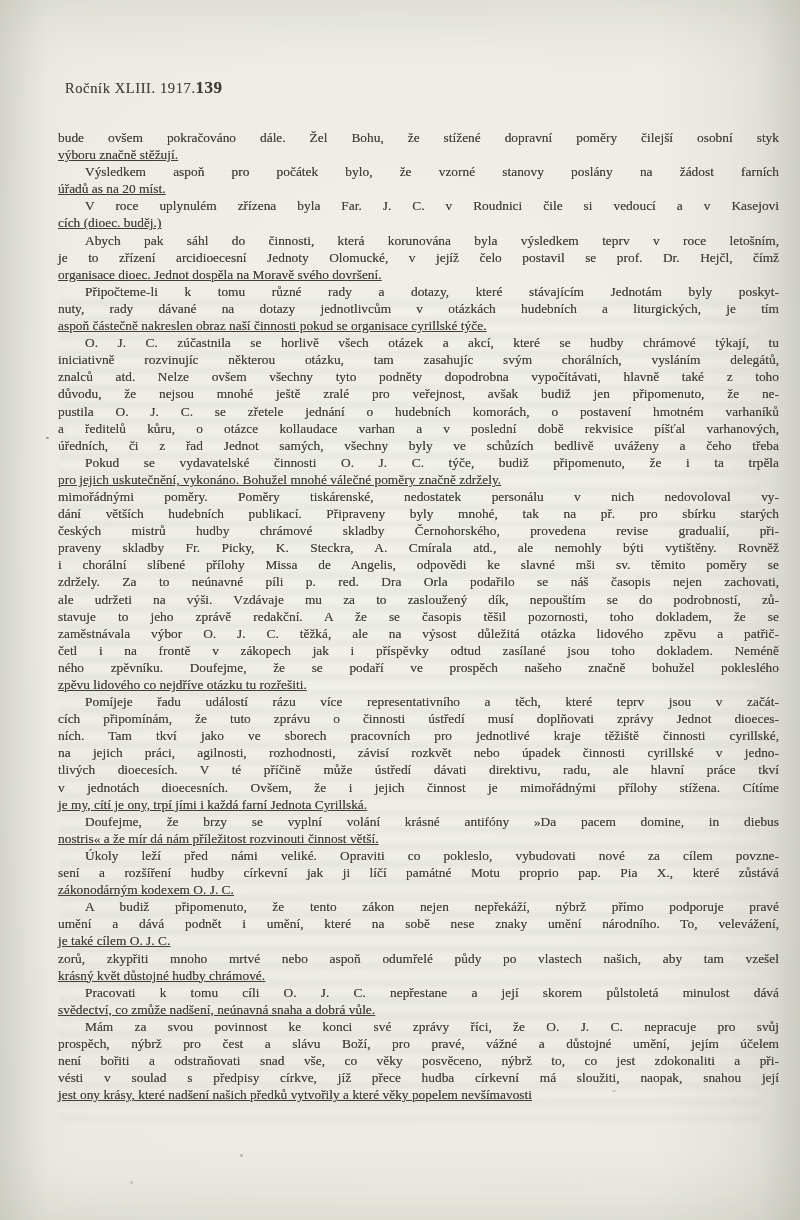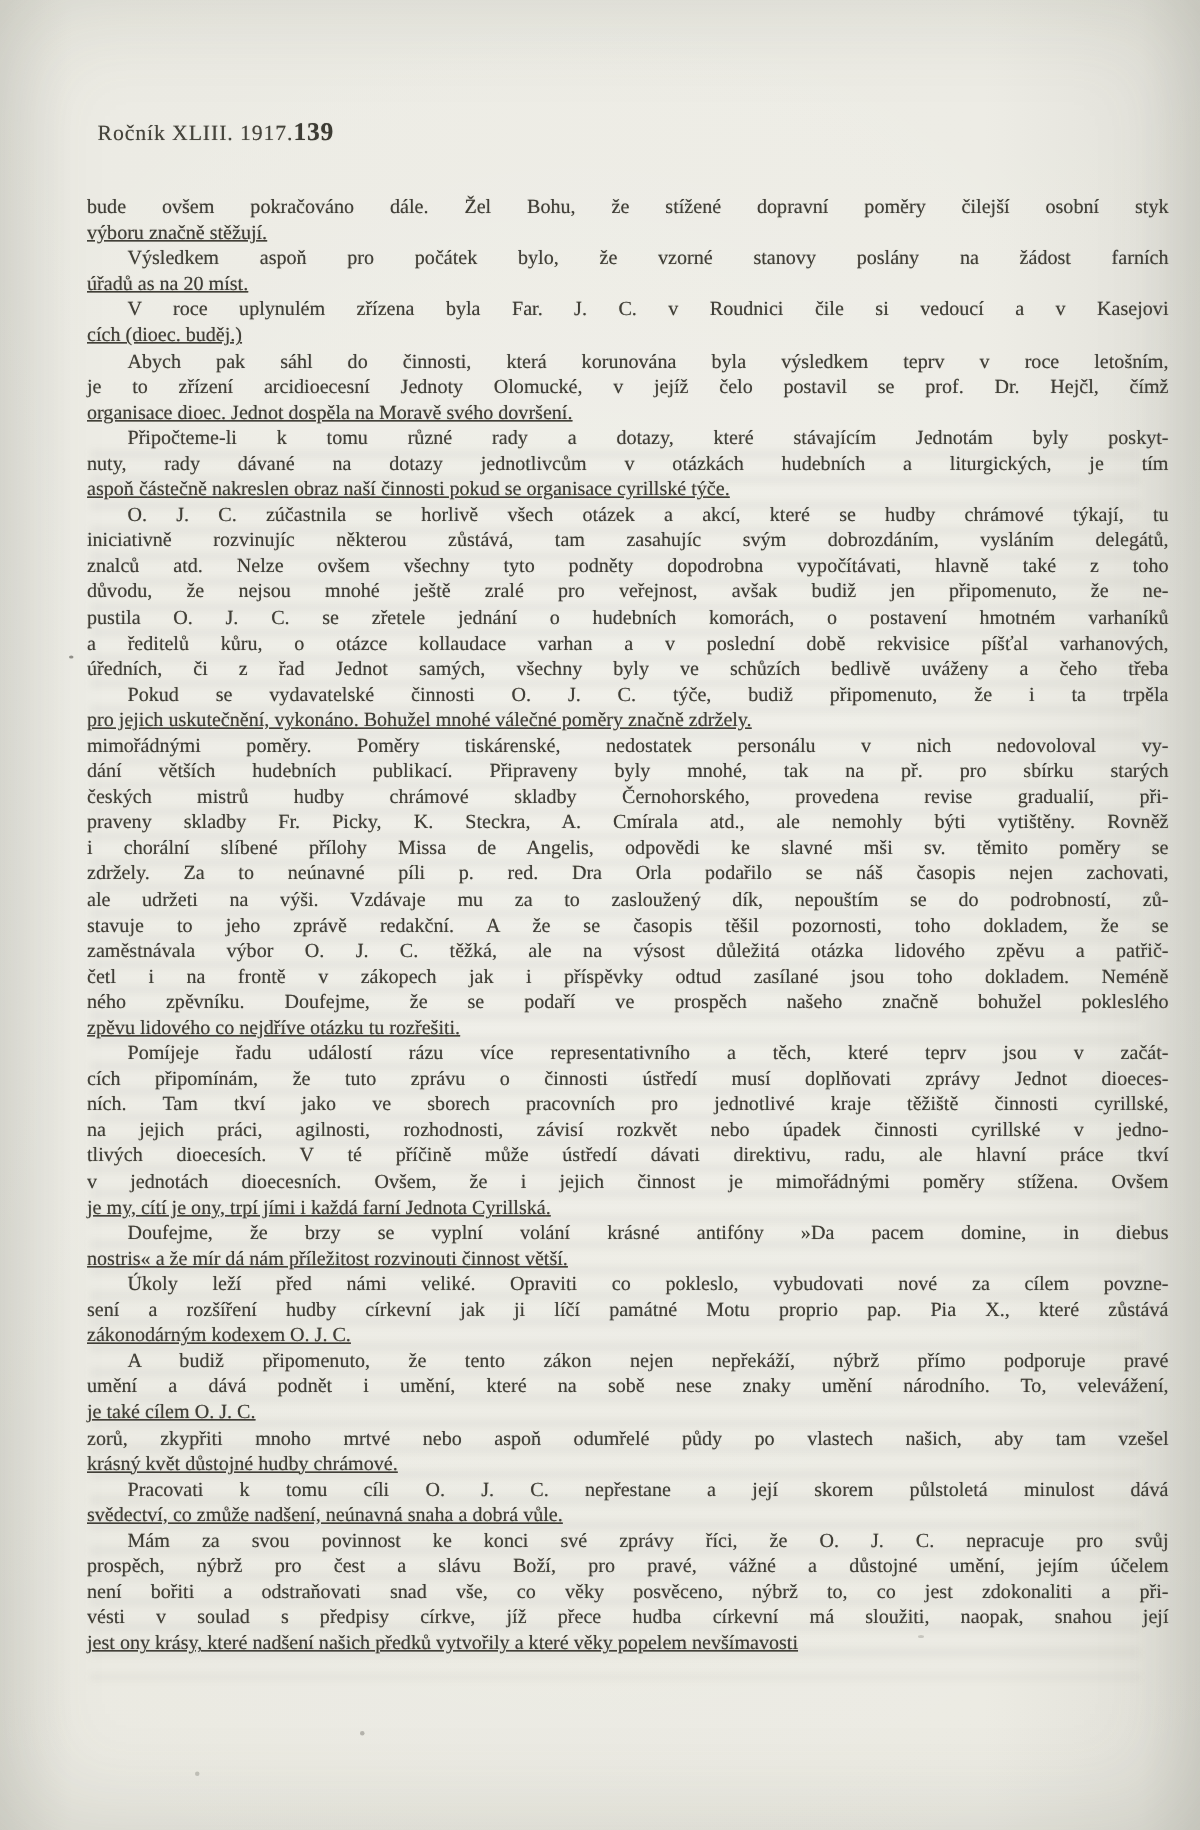"iniciativně rozvinujíc některou zůstává," div.line { text: zůstává, tam zasahujíc svým dobrozdáním -> otázku, tam zasahujíc svým chorálních }
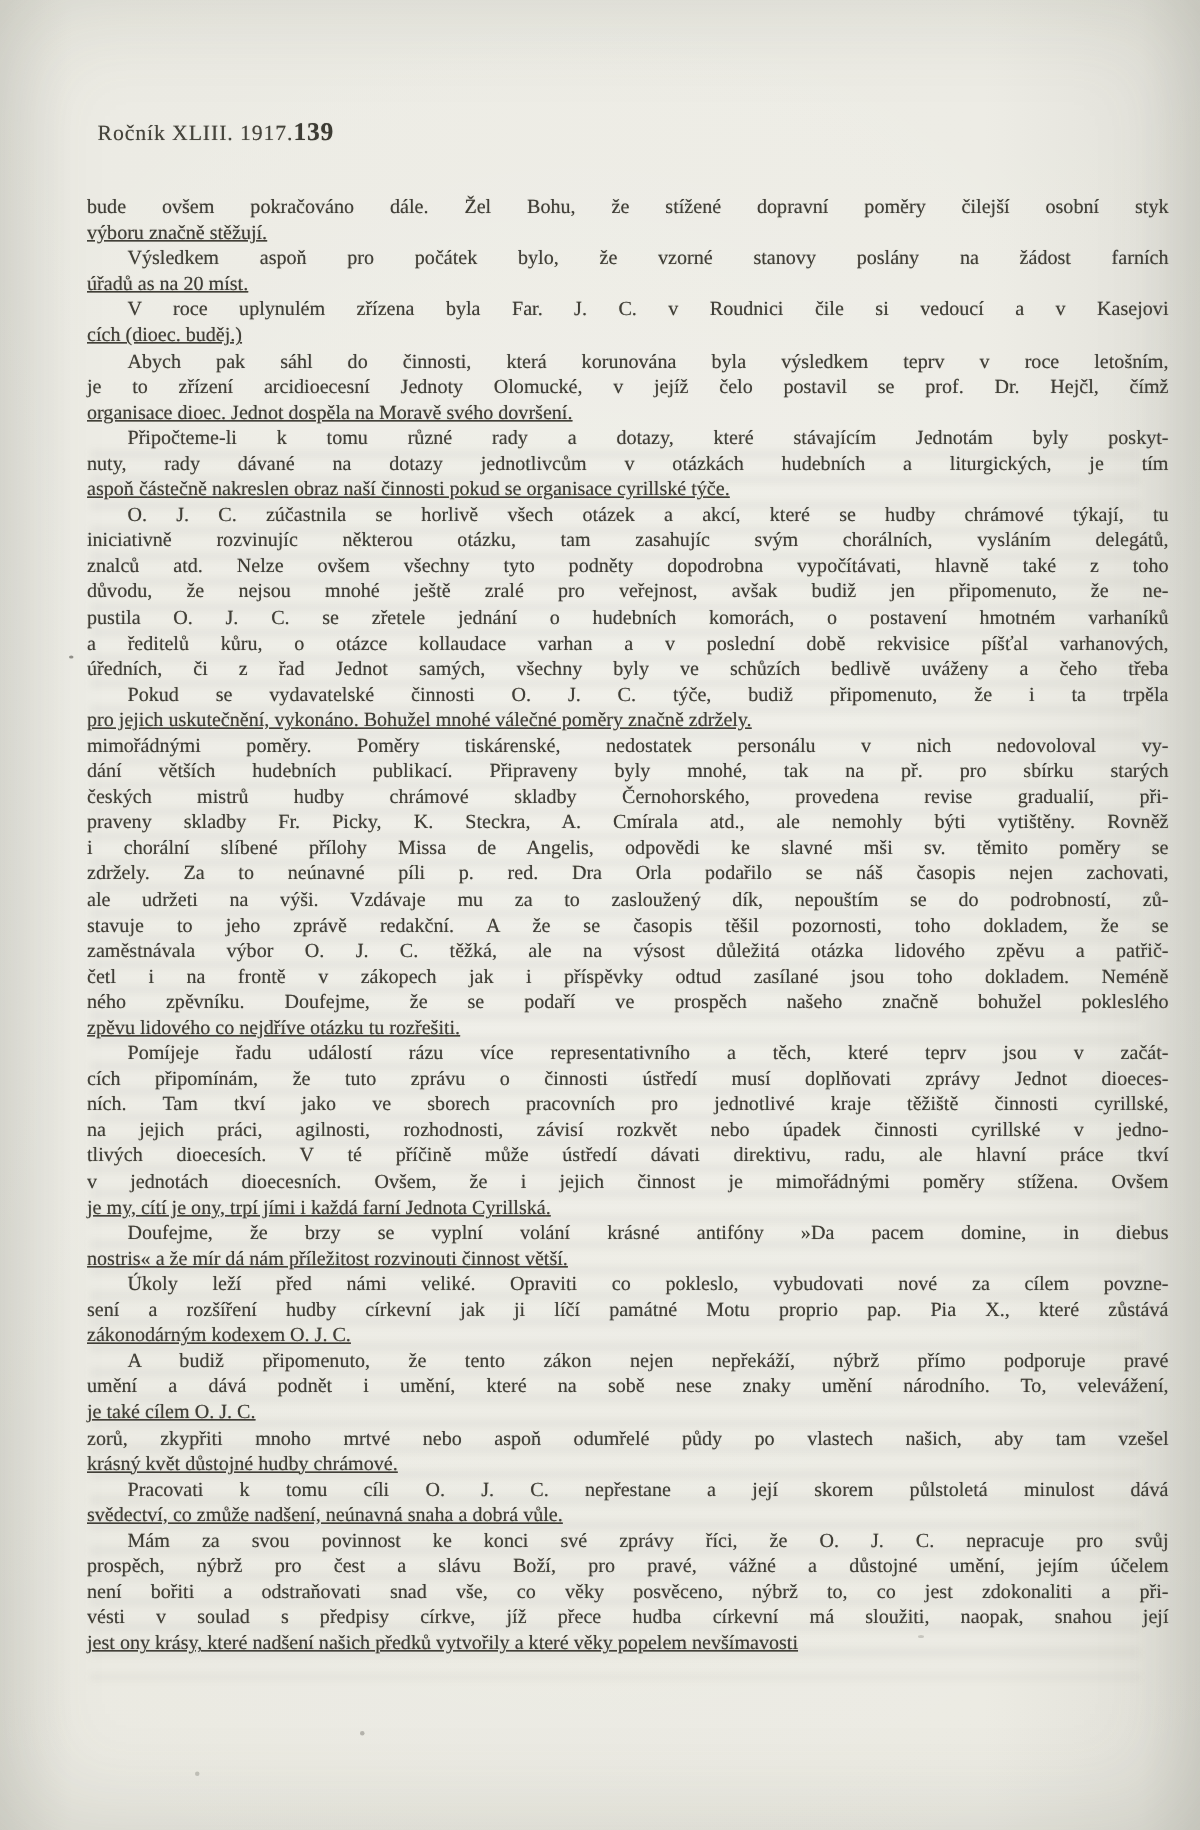"v jednotách dioecesních. Ovšem, že" div.line { text: poměry stížena. Ovšem -> přílohy stížena. Cítíme }
